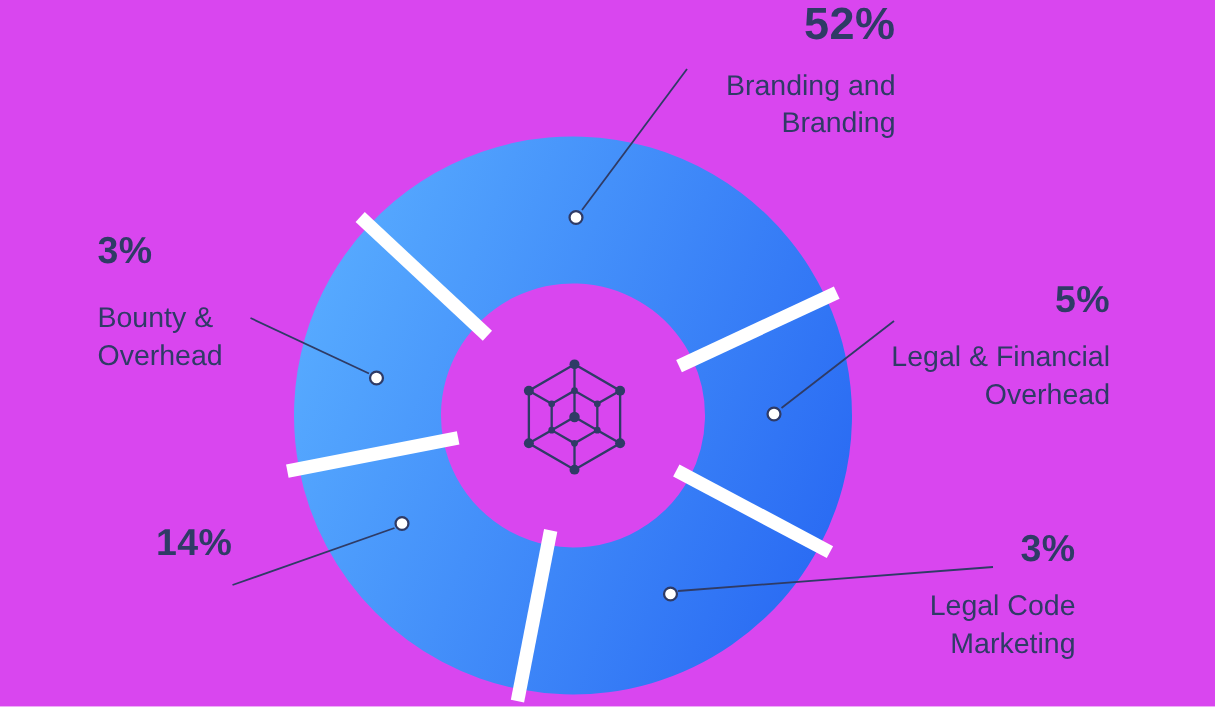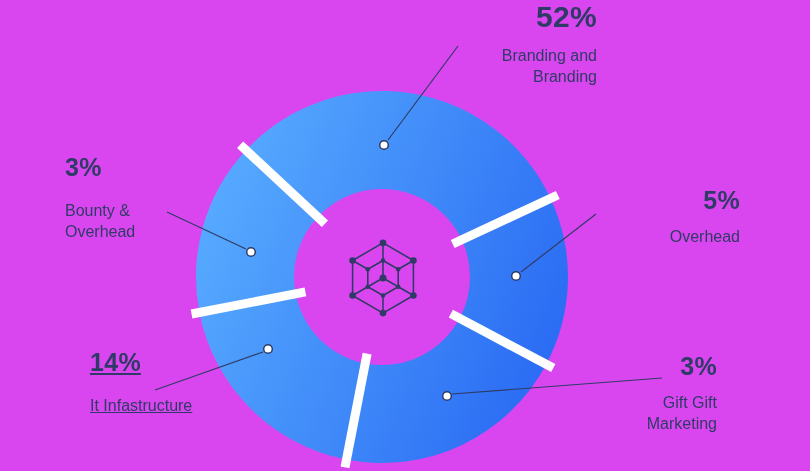"Branding and" .lbl { font-size: 16px -> 19px }
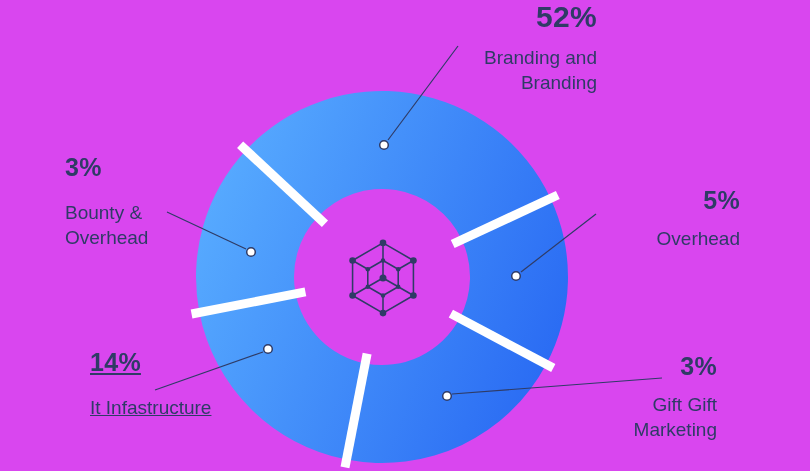"Legal & Financial" div { html: none -> <div>Legal &amp; Financial</div> }
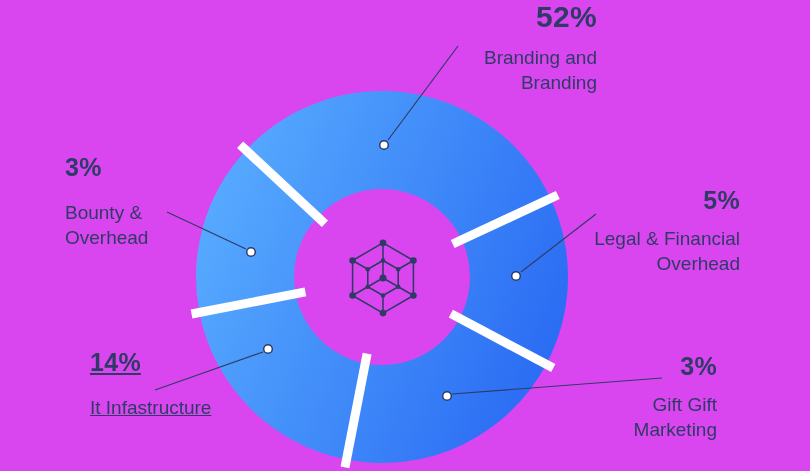"14%" div.callout { left: 90px -> 104px; text-decoration: underline -> none }
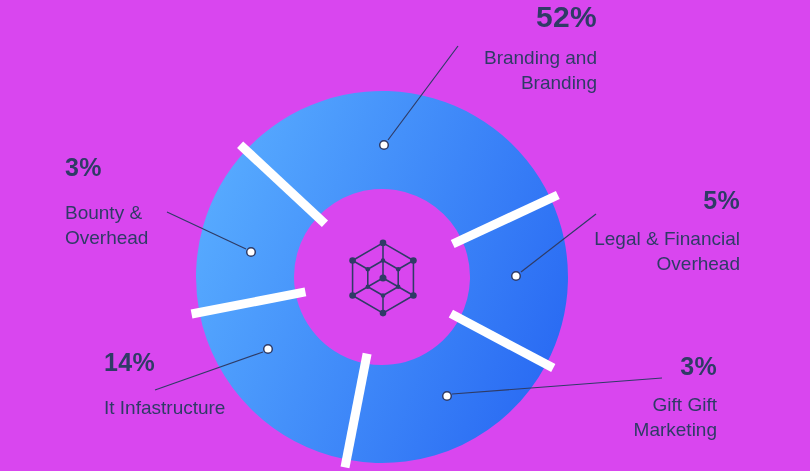"It Infastructure" div.lbl { html: <div> <div>It Infastructure</div> </div> -> none }
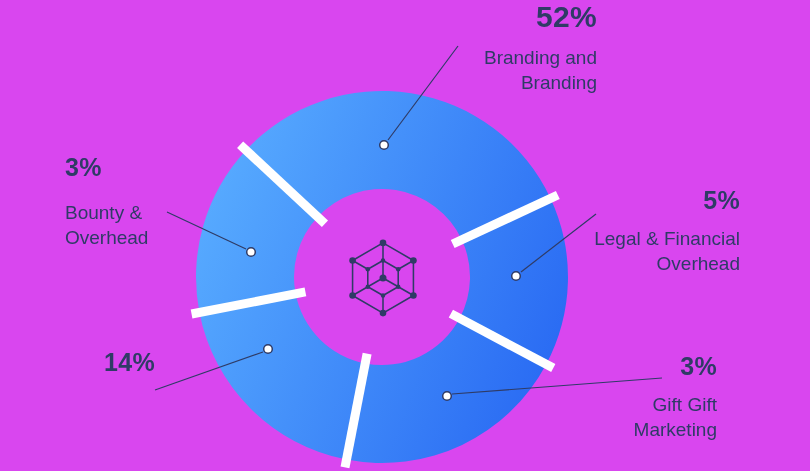"Gift Gift" div { text: Gift Gift -> Legal Code }
